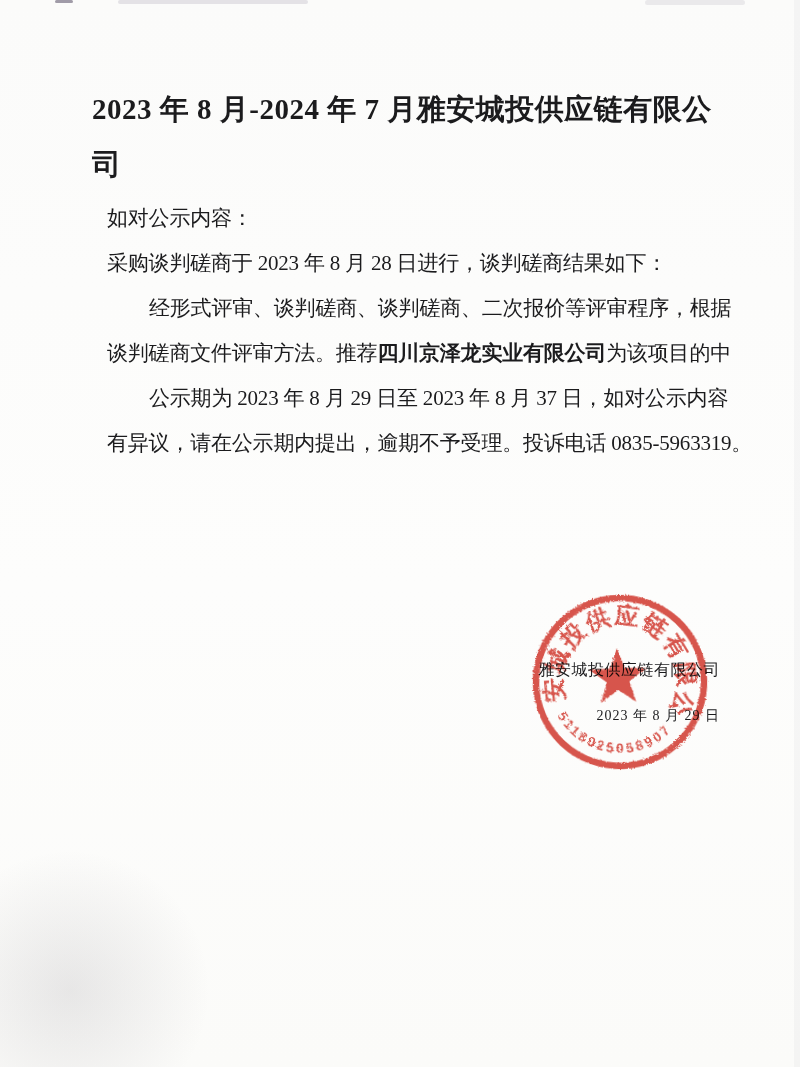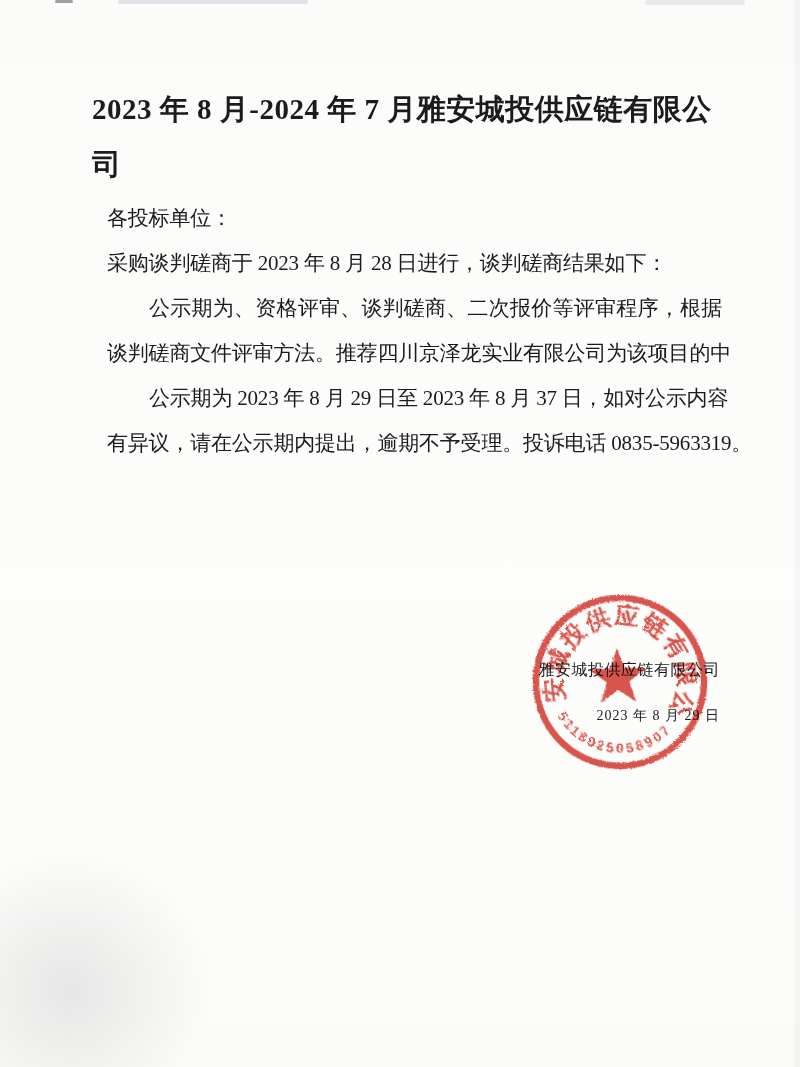"各投标单位：" div.line { text: 各投标单位 -> 如对公示内容 }
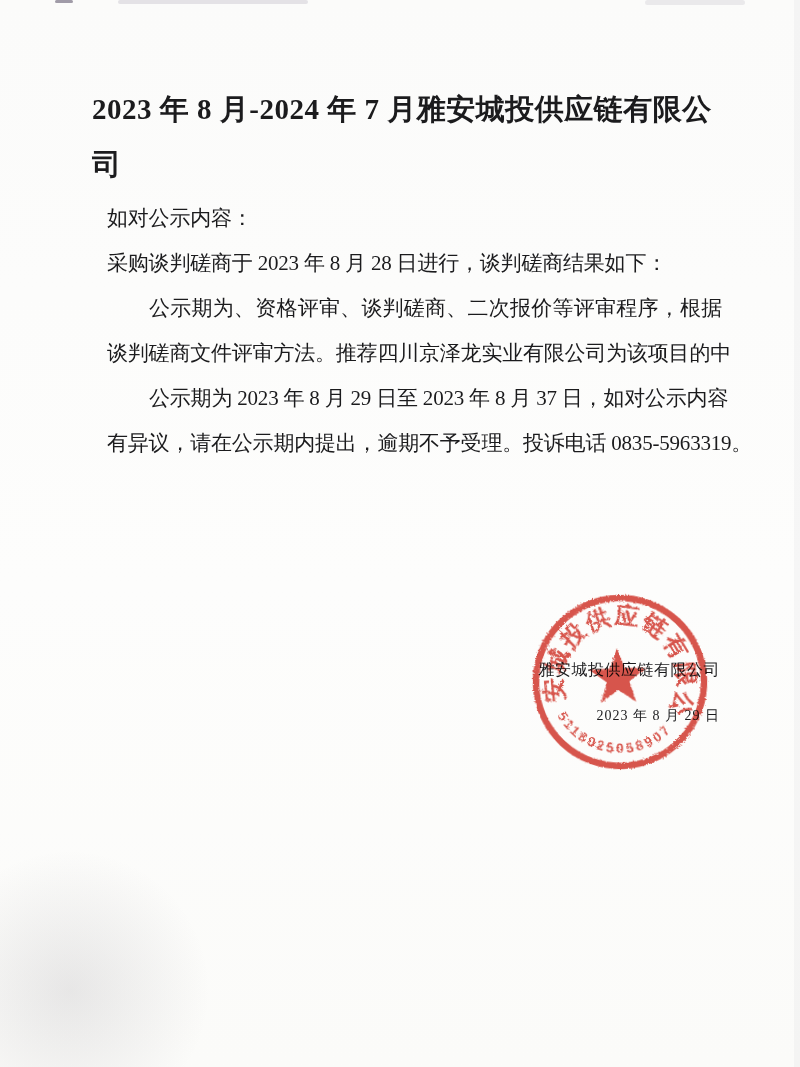"公示期为、资格评审、谈判磋商、二次报价等评审程序，根据" div.line { text: 公示期为、资格评审 -> 经形式评审、谈判磋商 }
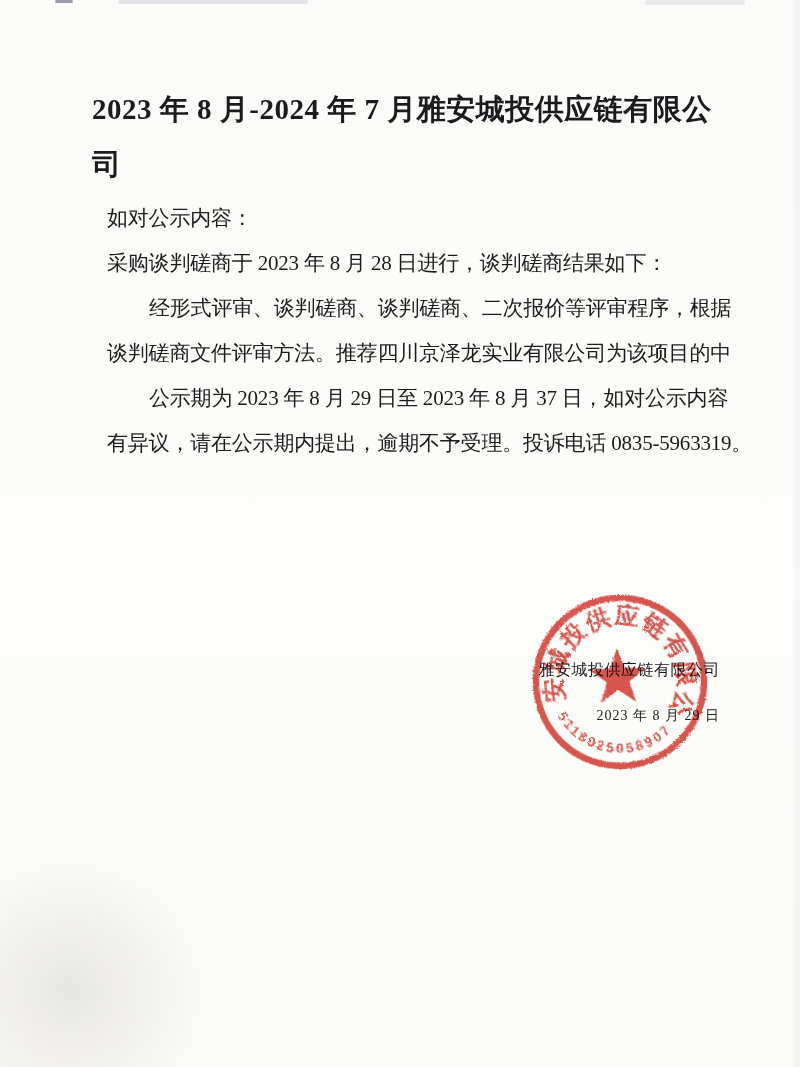"四川京泽龙实业有限公司" .bold { font-weight: 400 -> 700 }
